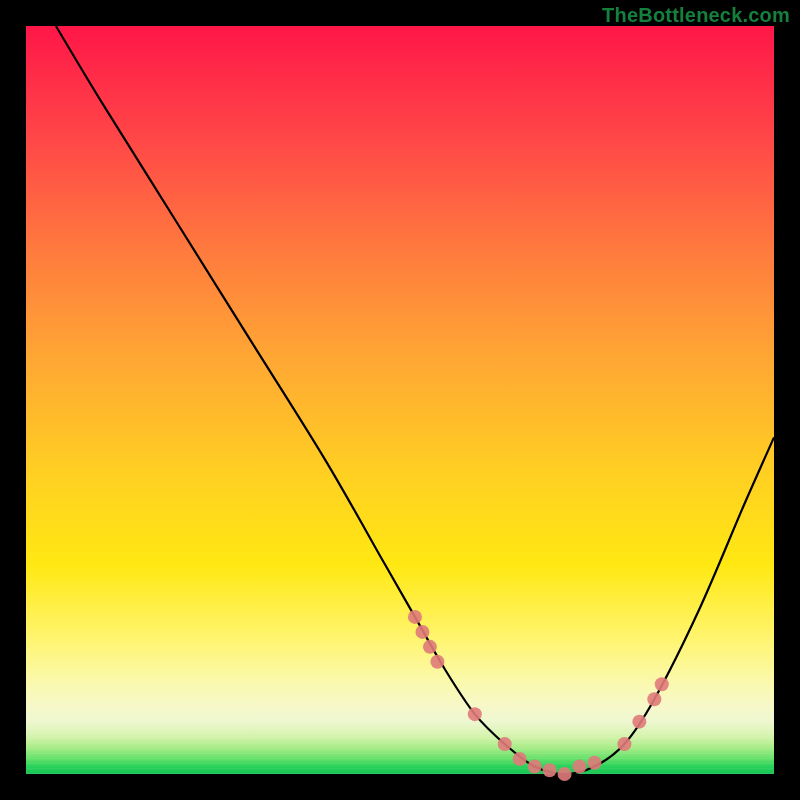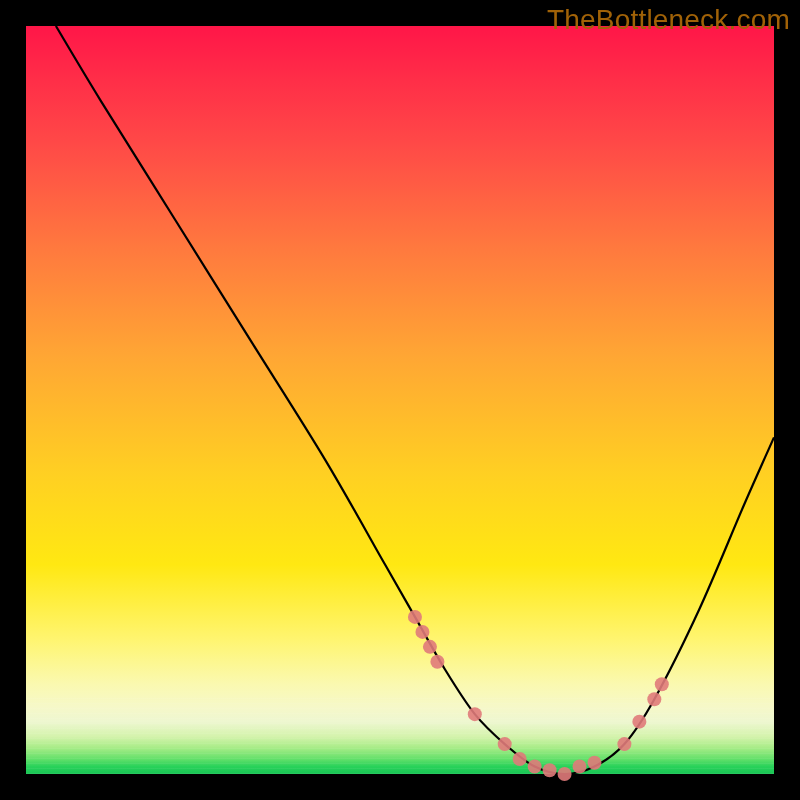"TheBottleneck.com" .watermark { color: #a16207 -> #15803d; font-size: 28px -> 20px; font-weight: 400 -> 700 }
